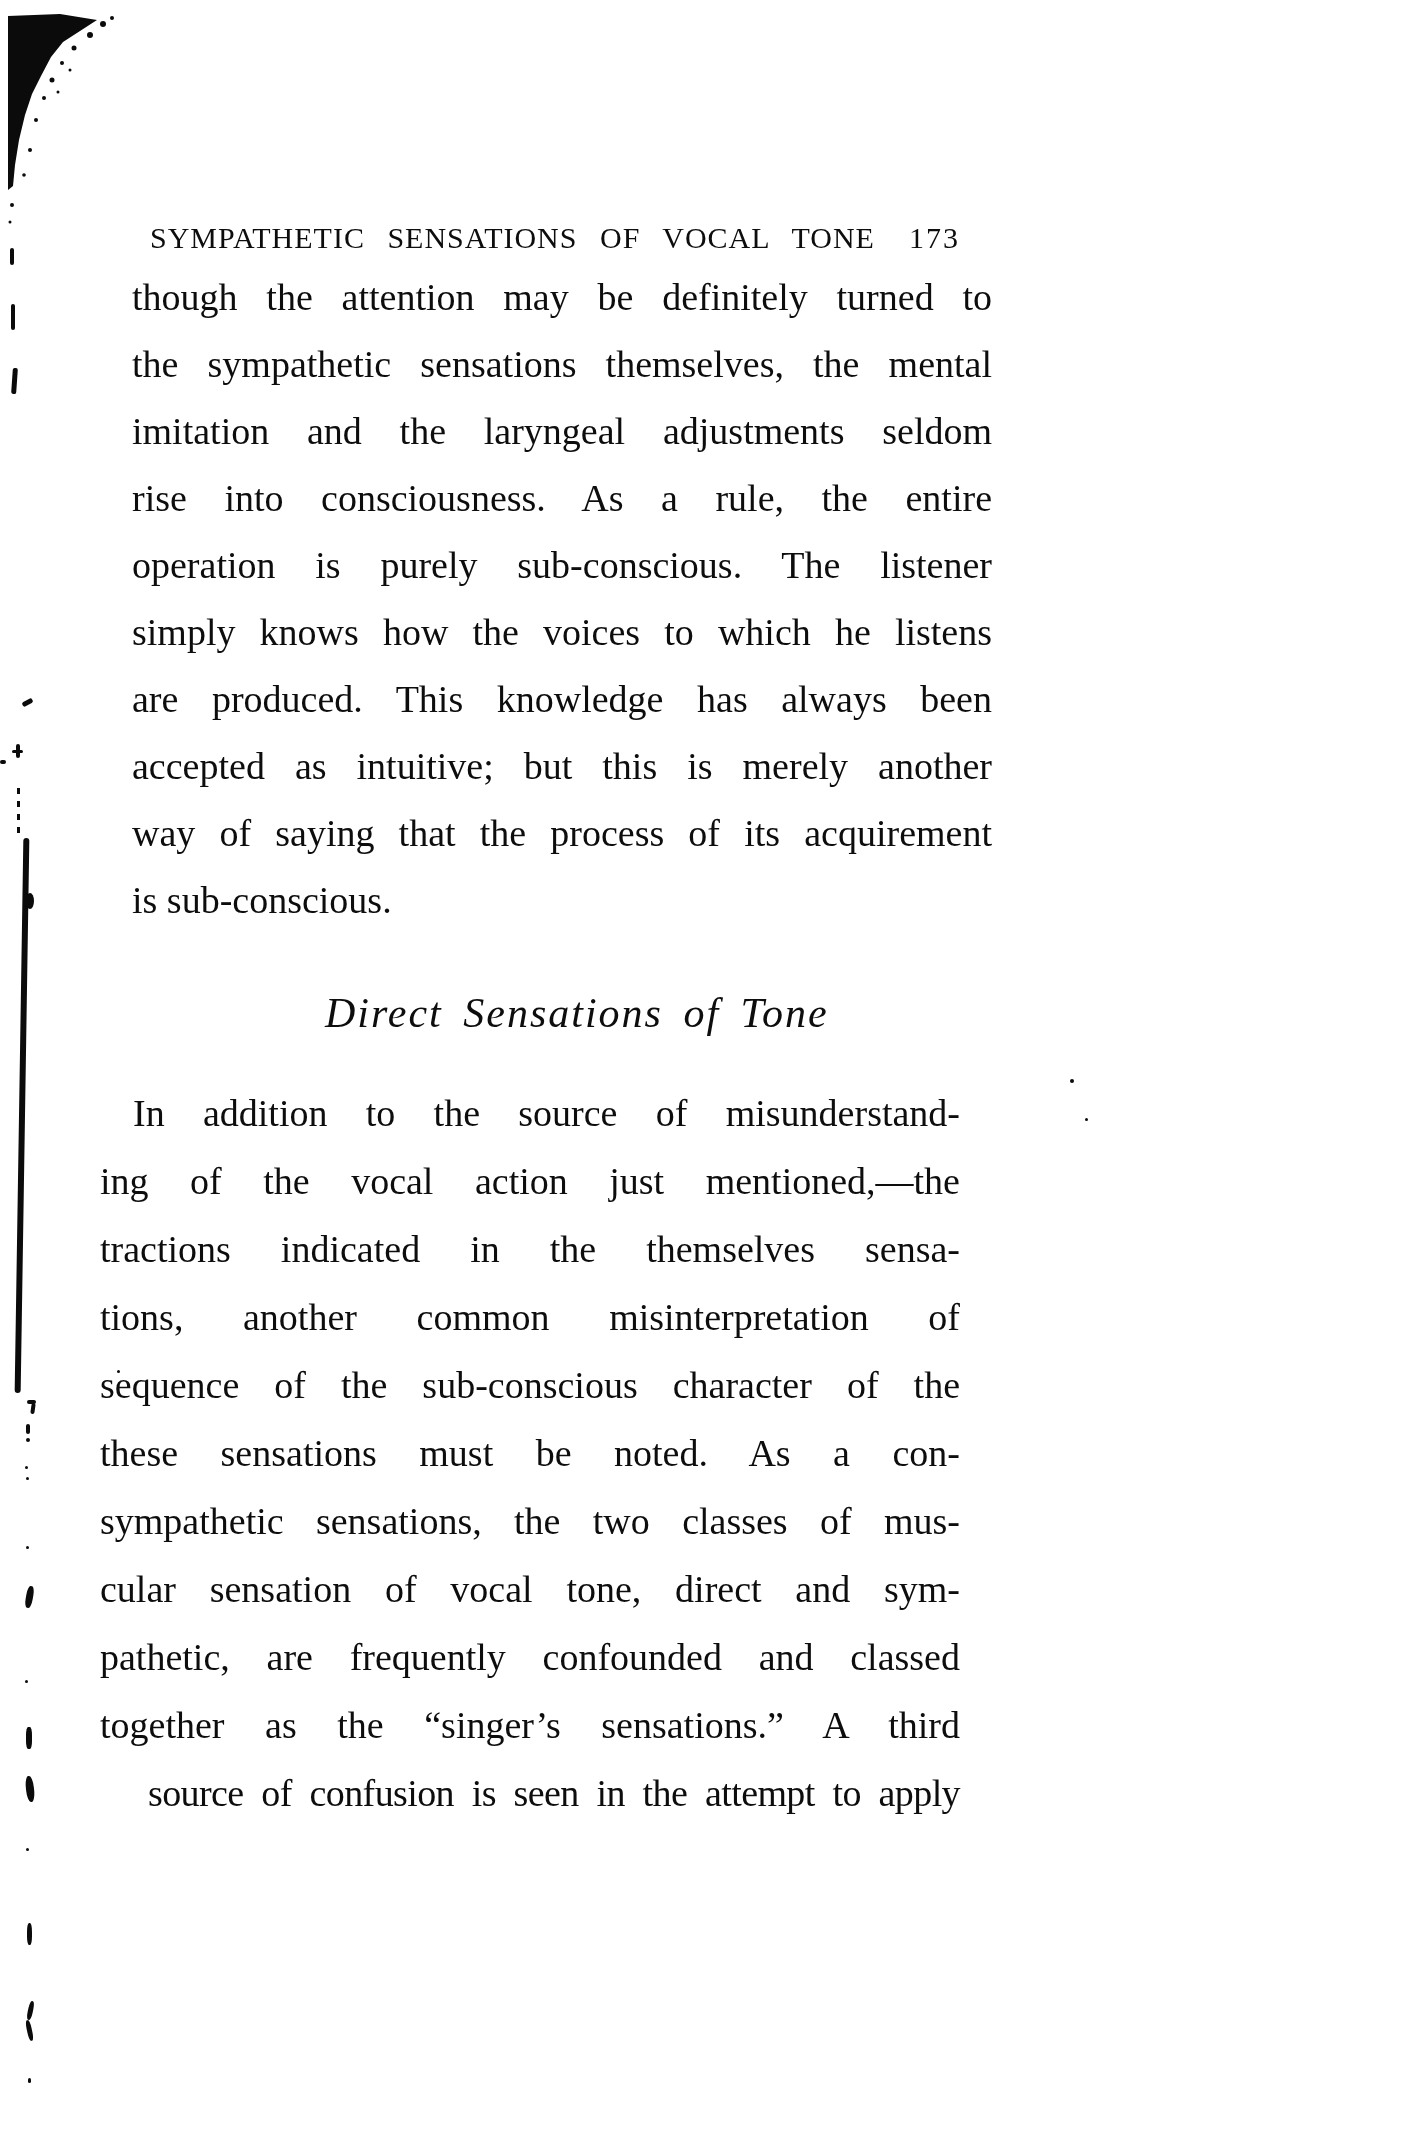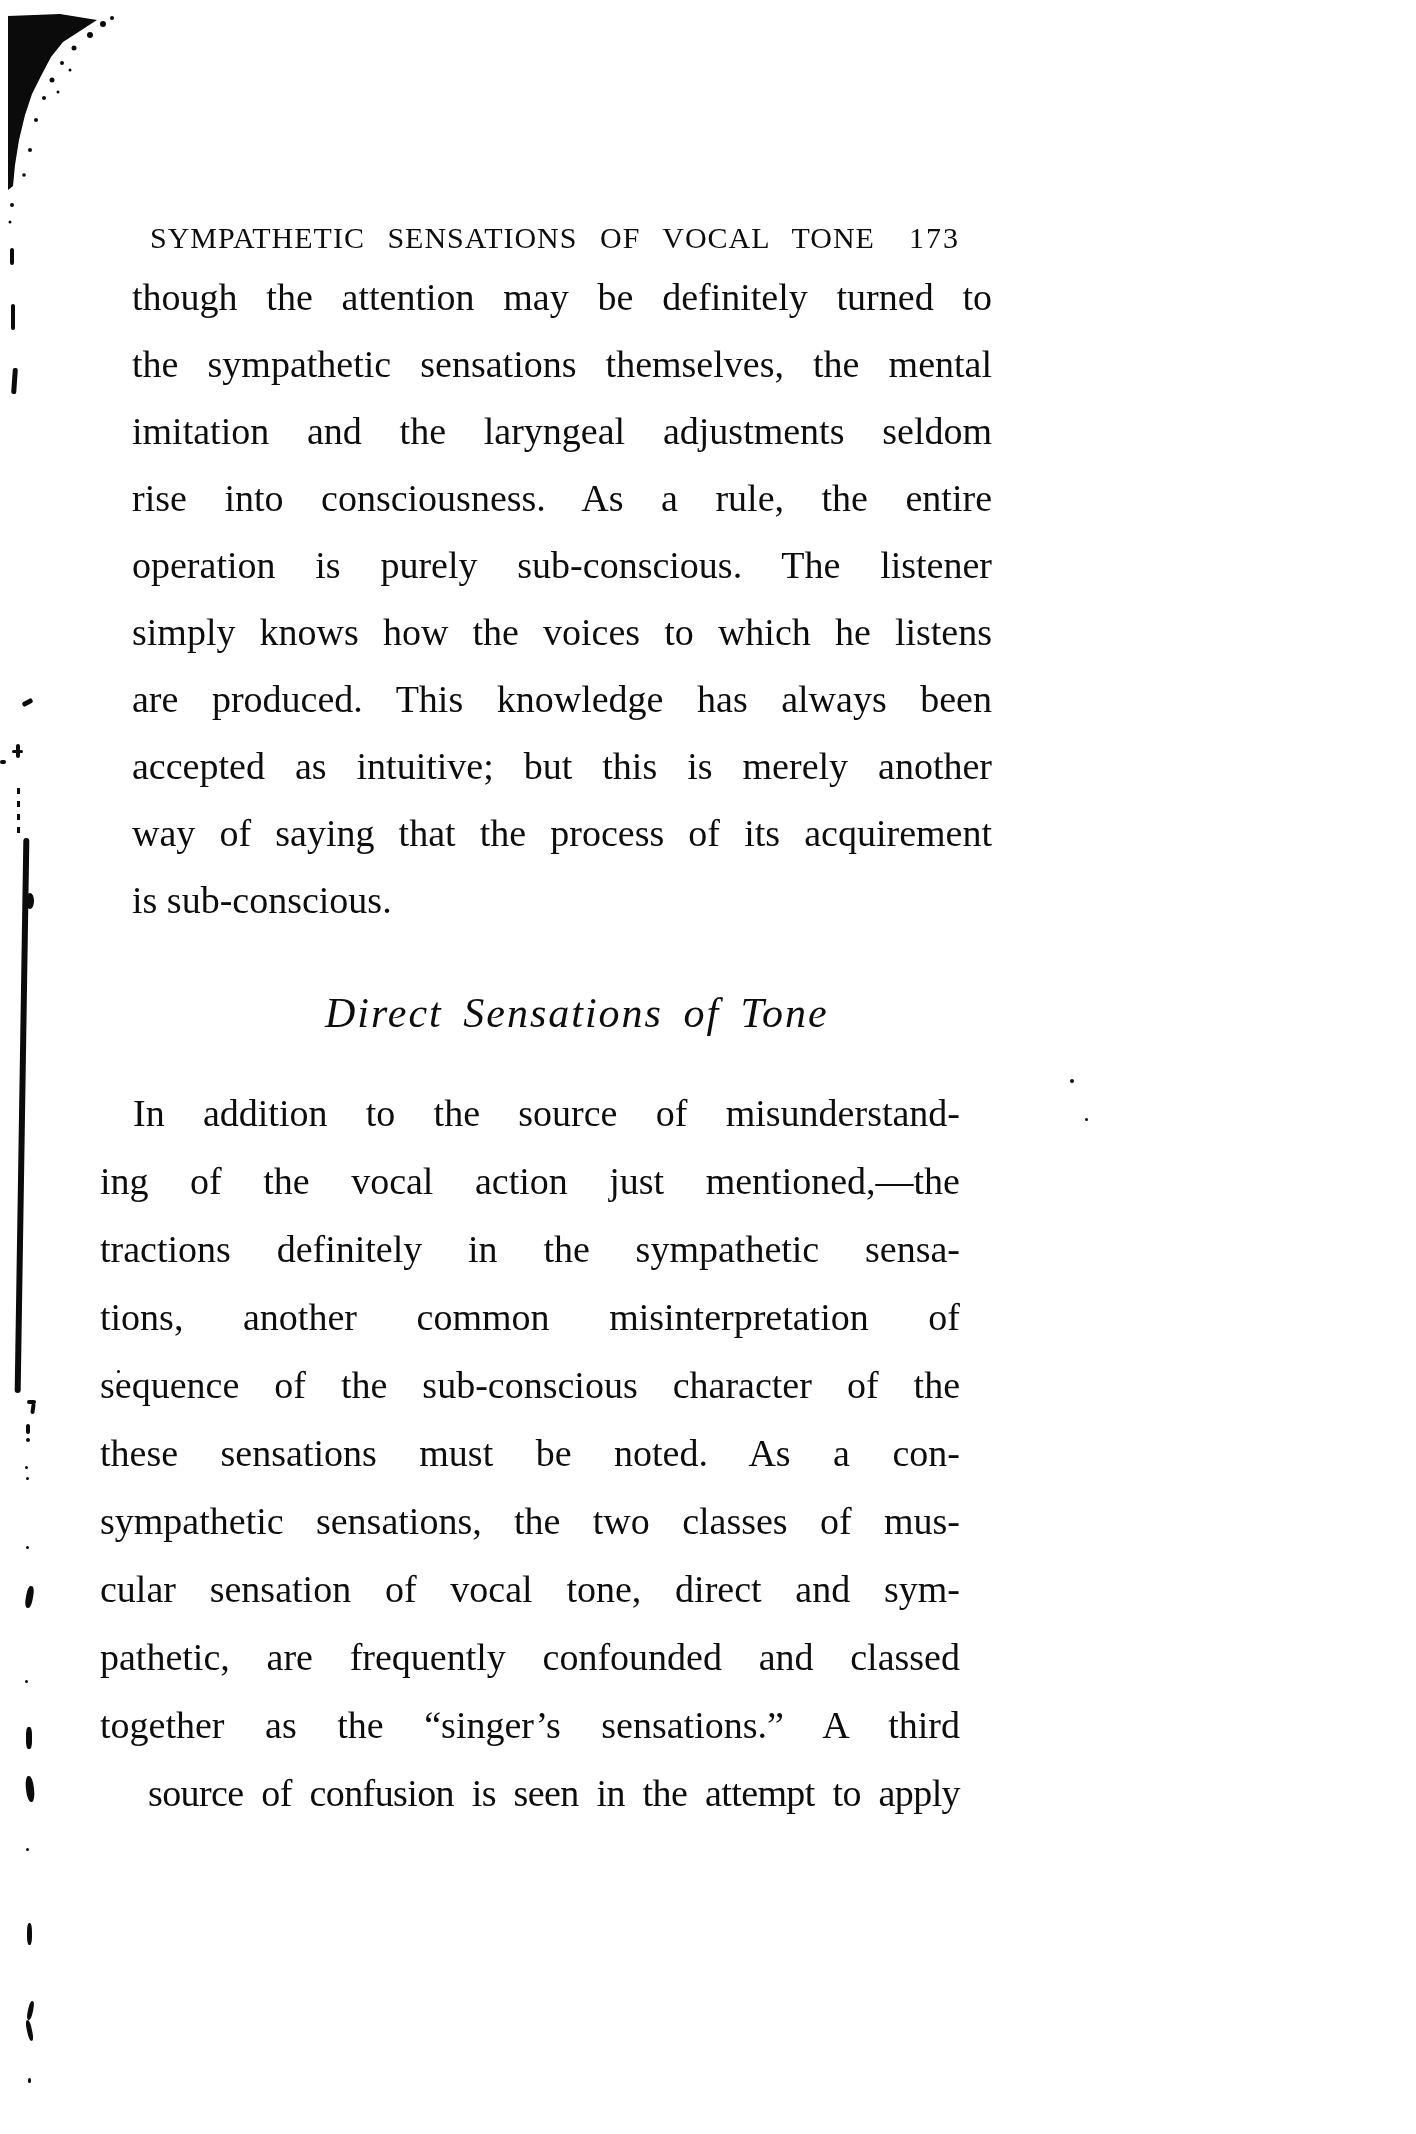"tractions definitely in the sympathetic" div.line { text: definitely in the sympathetic -> indicated in the themselves }
